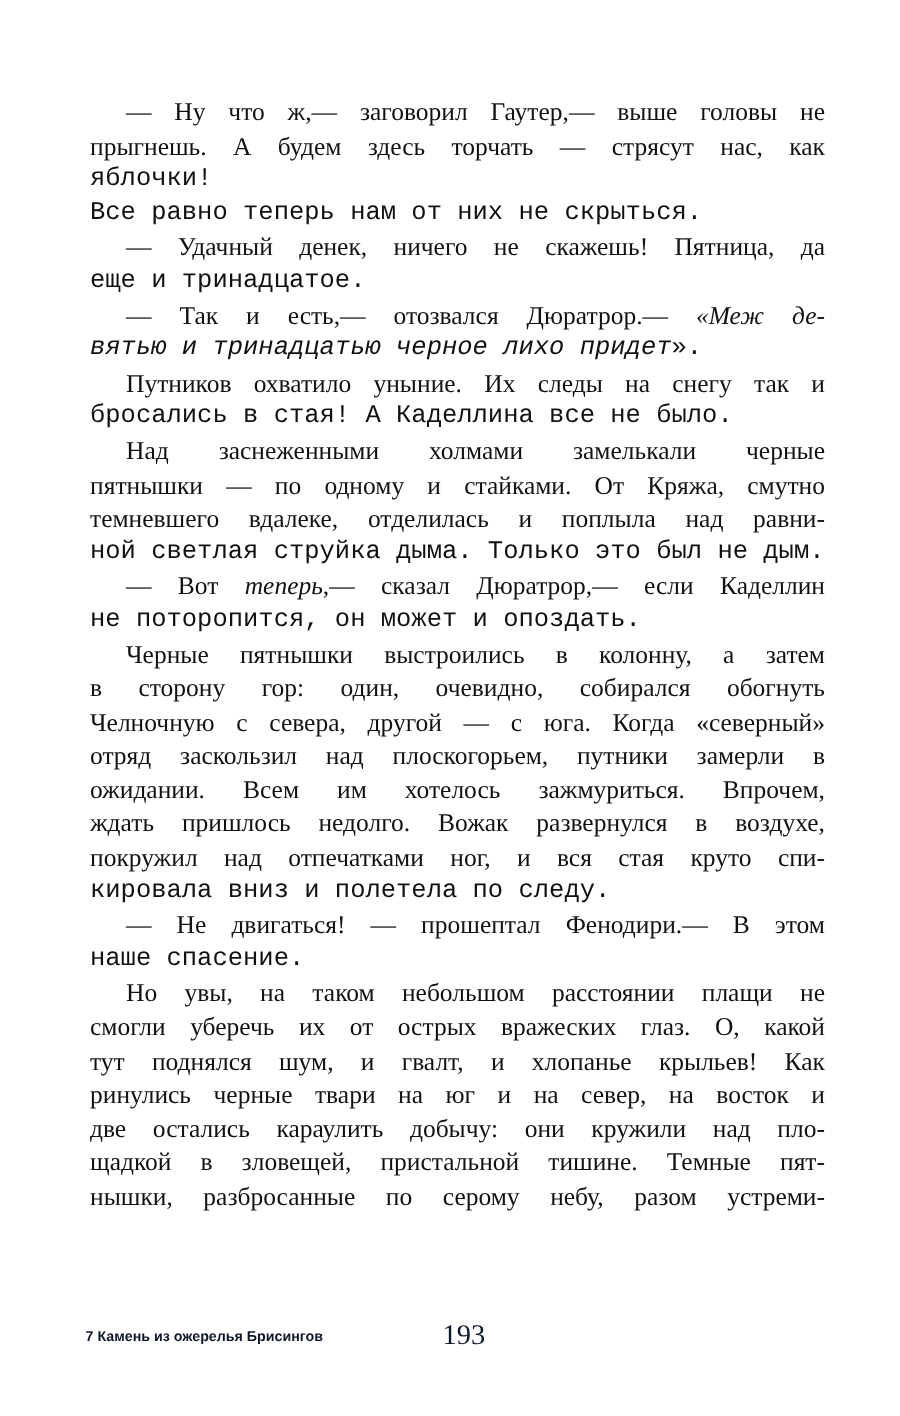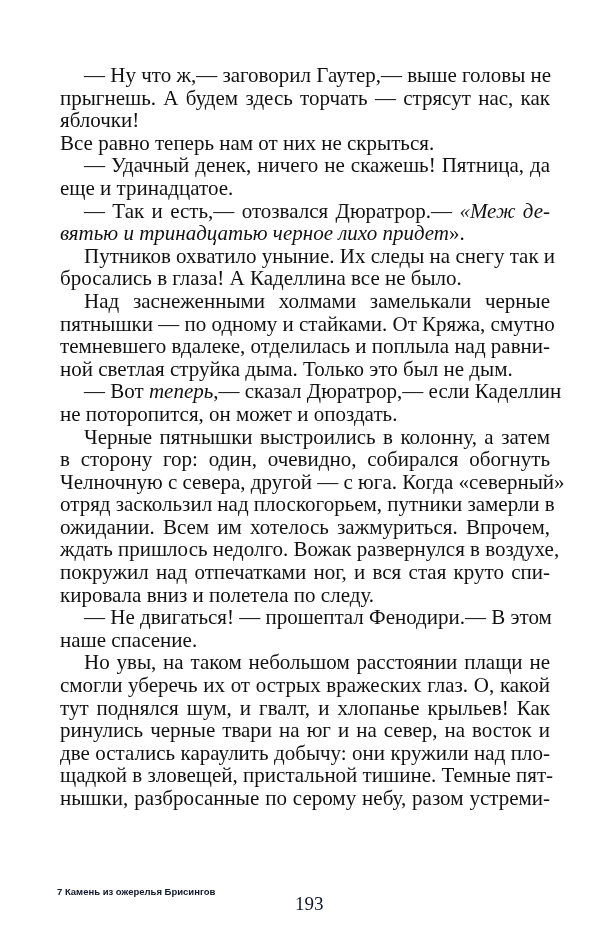"— Ну что ж,— заговорил" .page { font-size: 21px -> 17px }
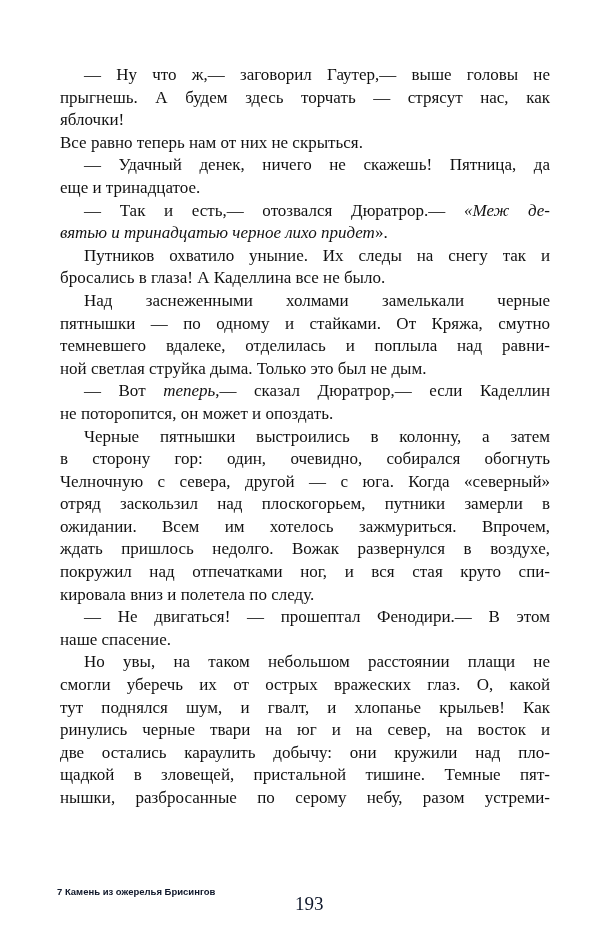"яблочки!" .line.last { font-family: none -> Liberation Mono, monospace }
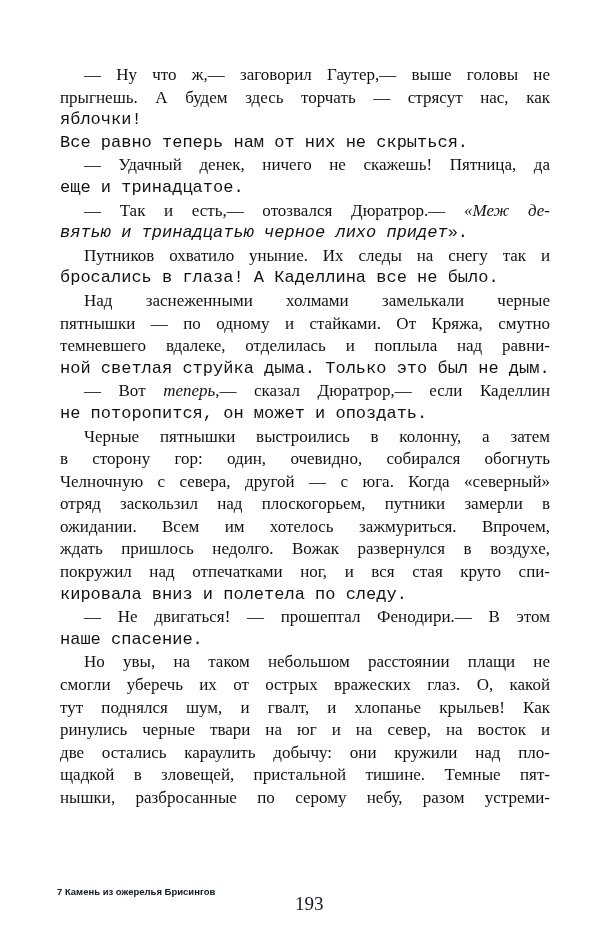"бросались в глаза! А Каделлина" span.line { text: глаза -> стая }
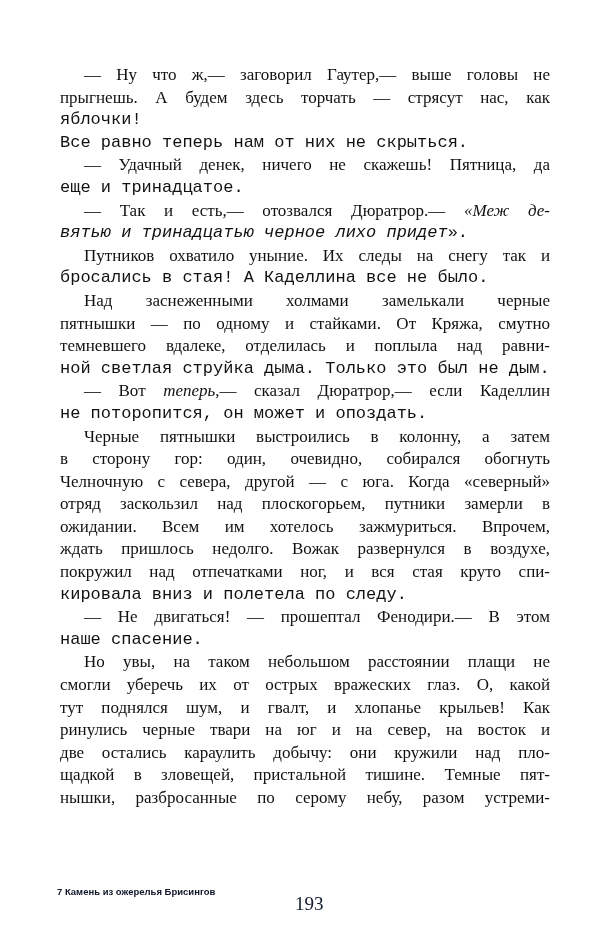"193" .page-num { margin-top: 13px -> none }
